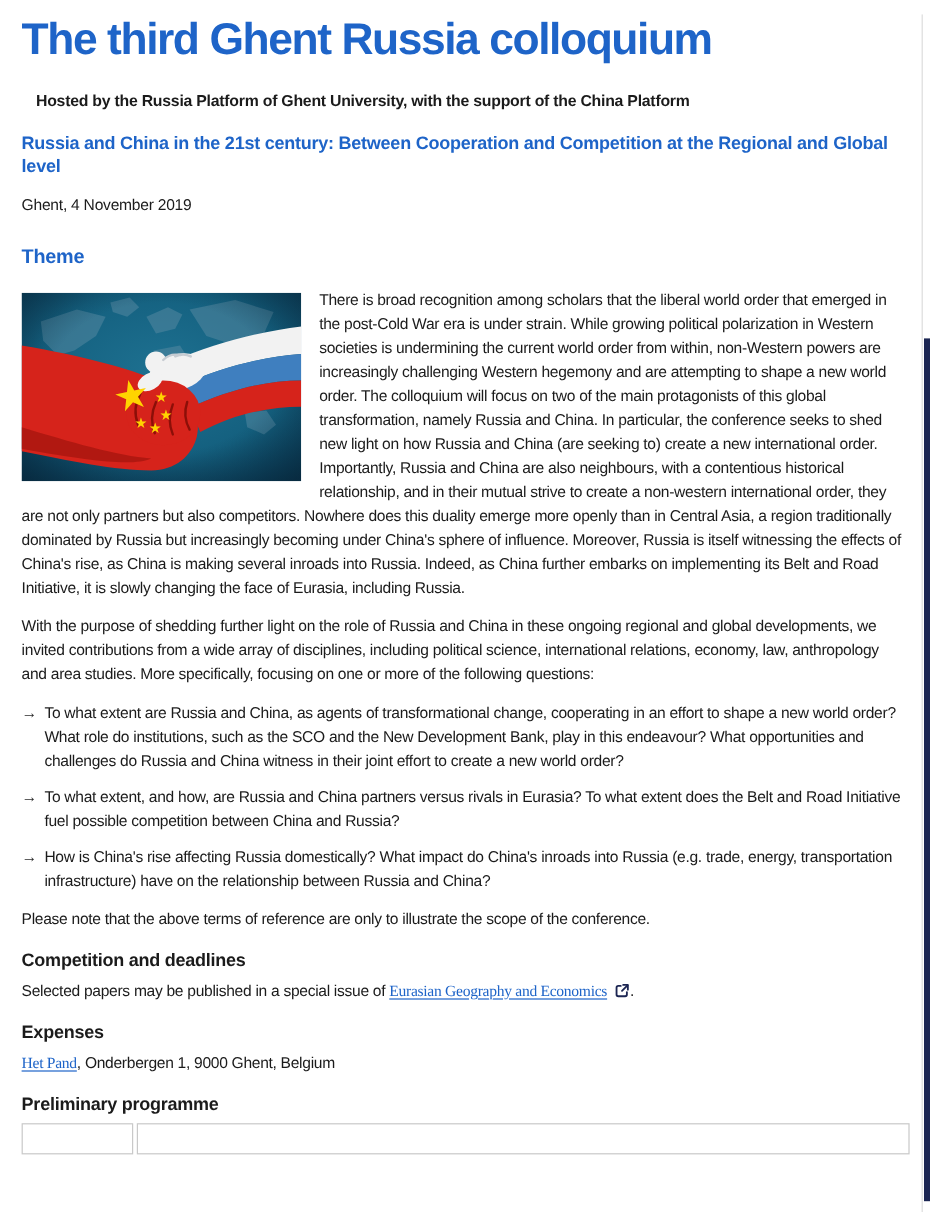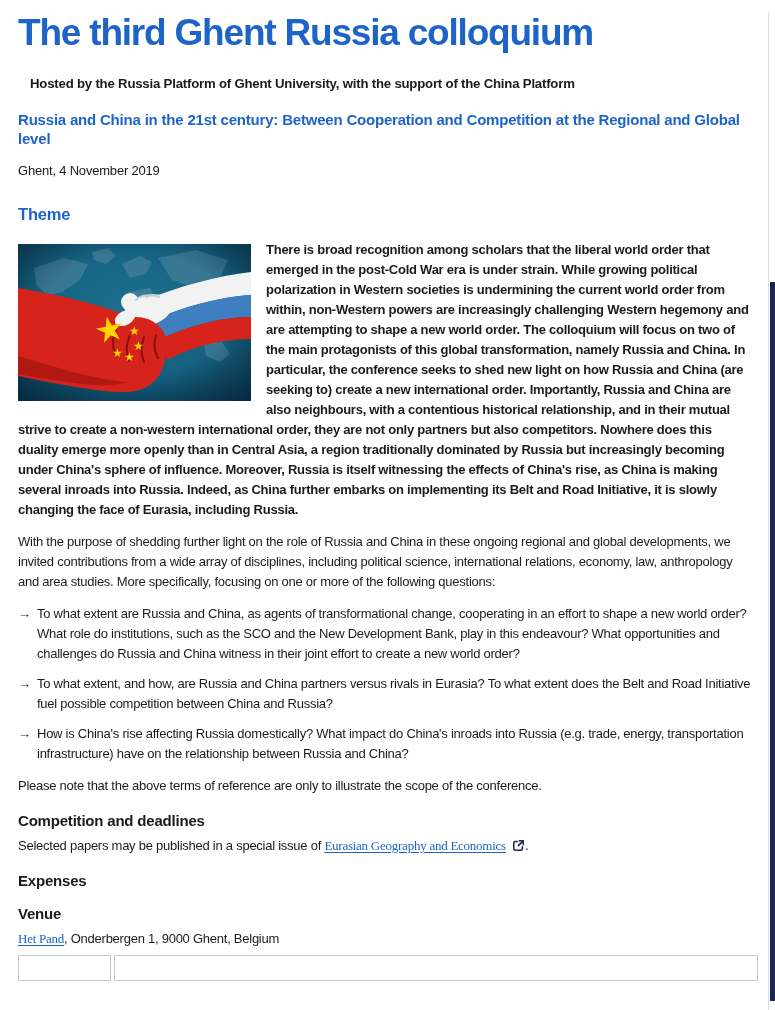"There is broad recognition among" .theme-flow p.body { font-weight: bold -> none }
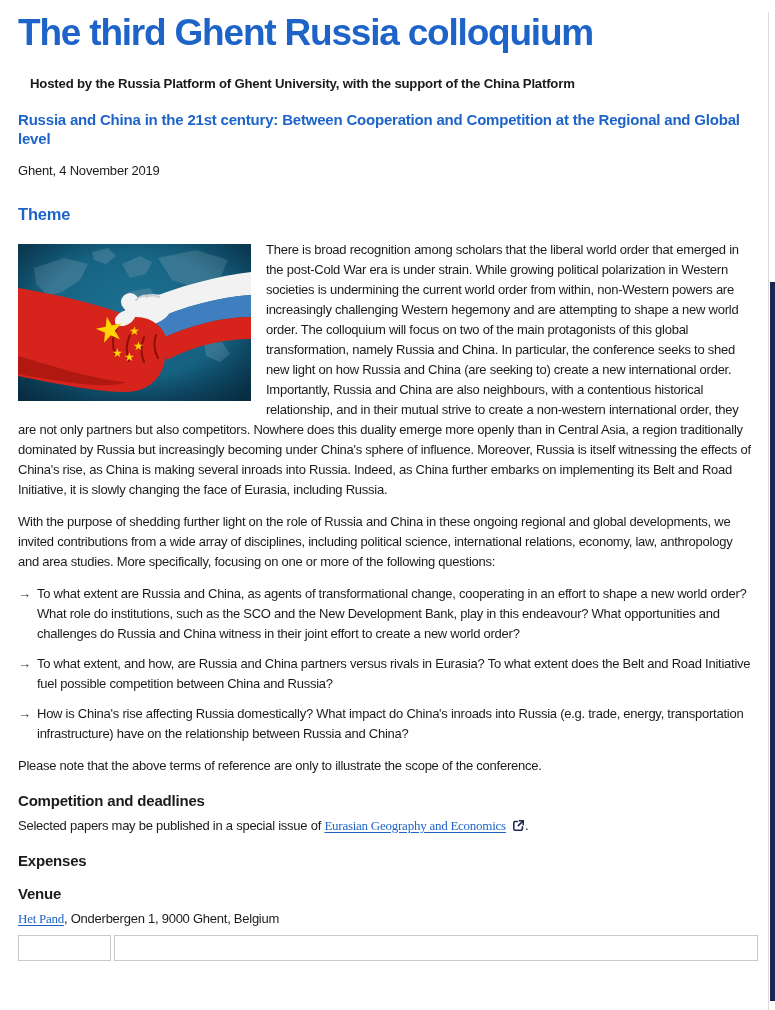"Venue" h3.section { html: <h3>Venue</h3> -> none }
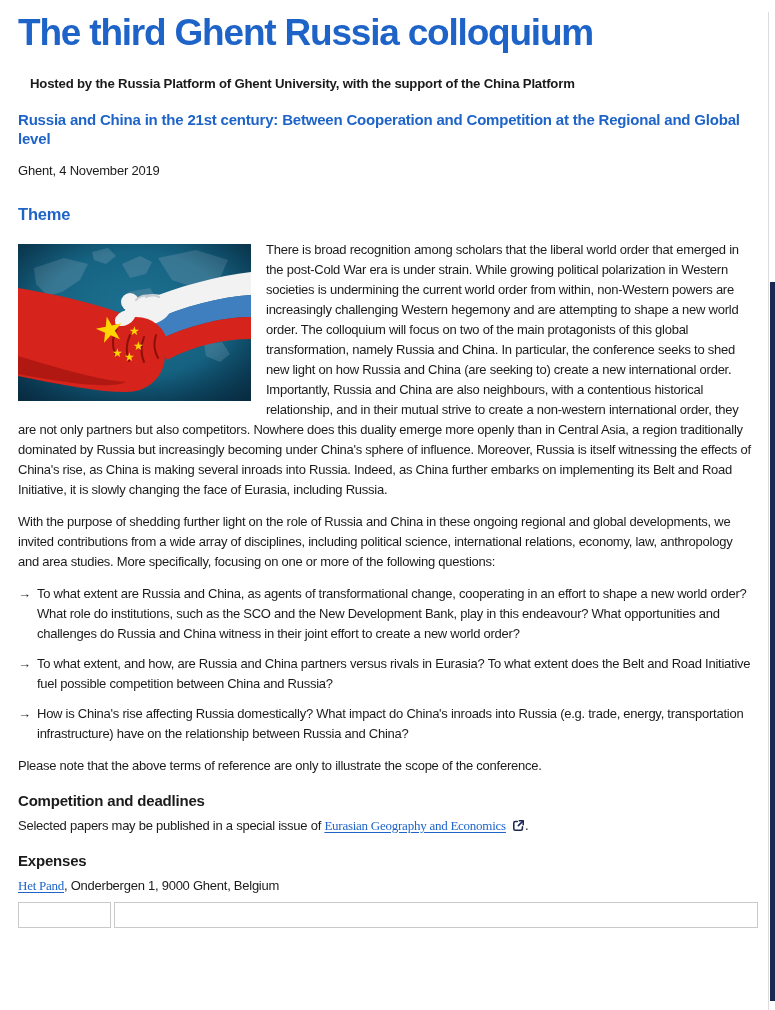"Preliminary programme" h3.section { html: none -> <h3>Preliminary programme</h3> }
